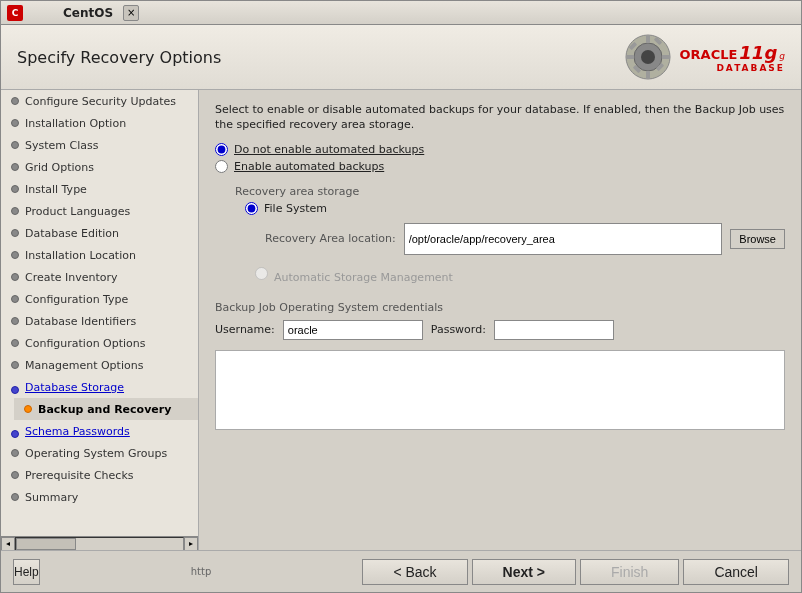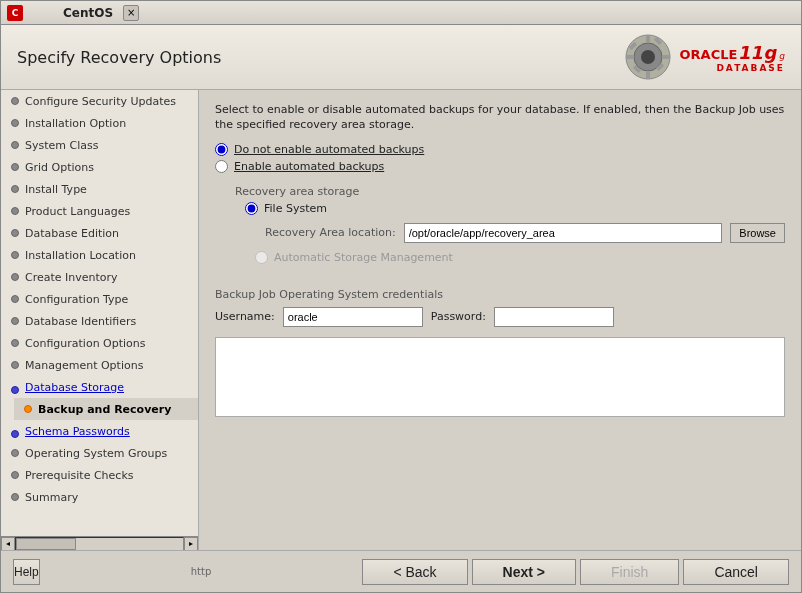"/opt/oracle/app/recovery_area" .recovery-location-input { height: 20px -> 32px }
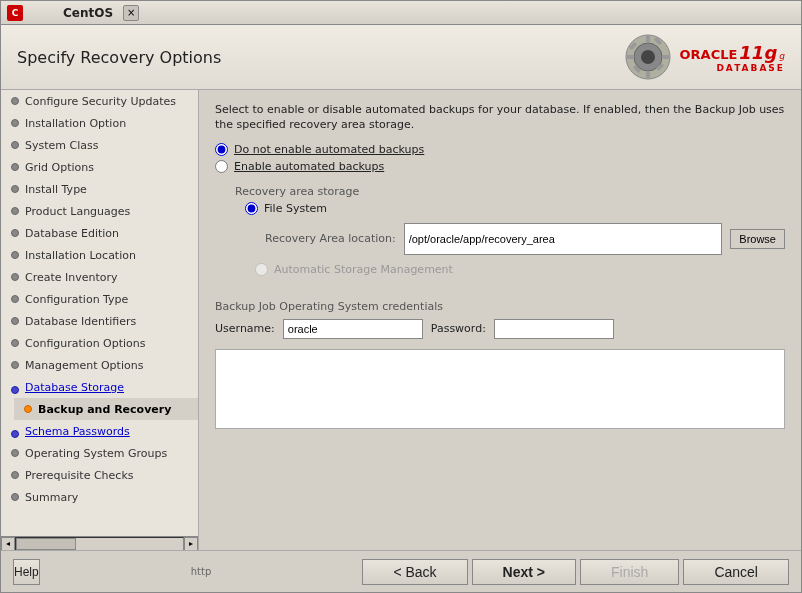"Automatic Storage Management" label { margin-top: none -> 8px }
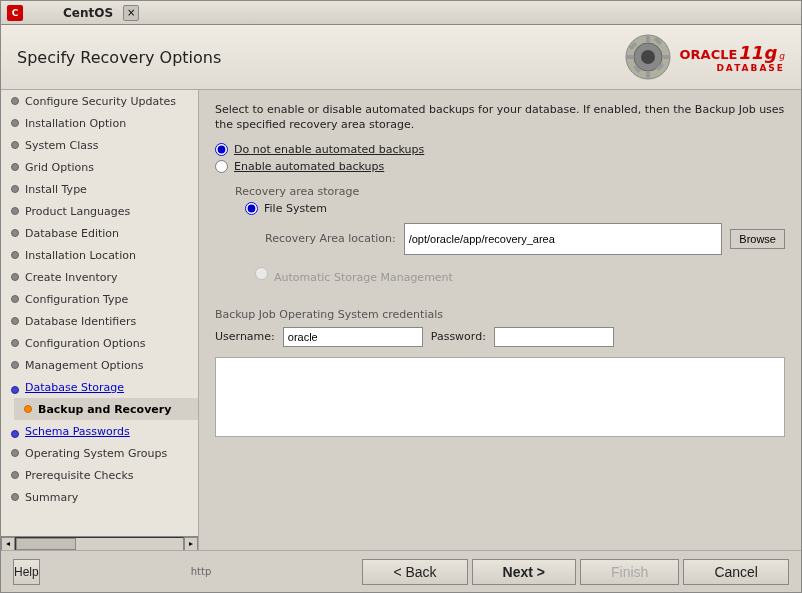"Backup Job Operating System credentials" .credentials-section { margin-top: 20px -> 13px }
